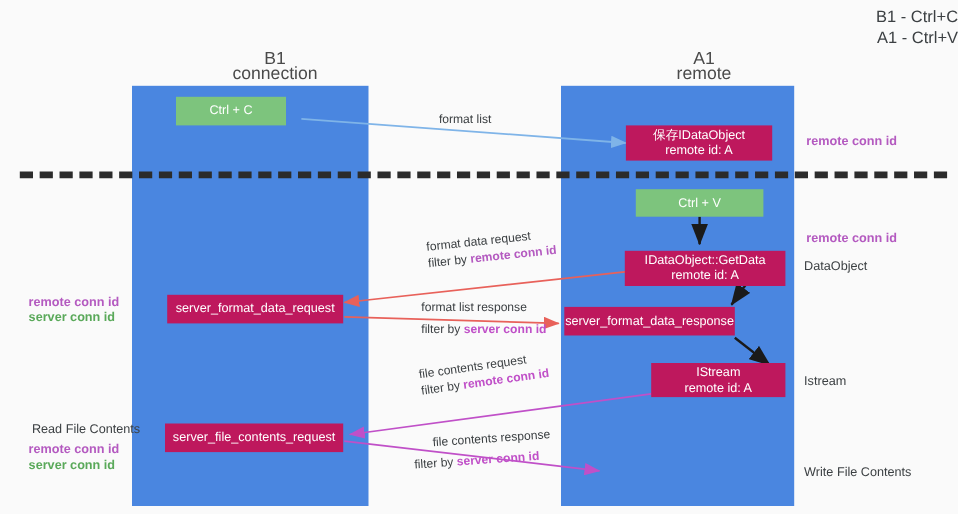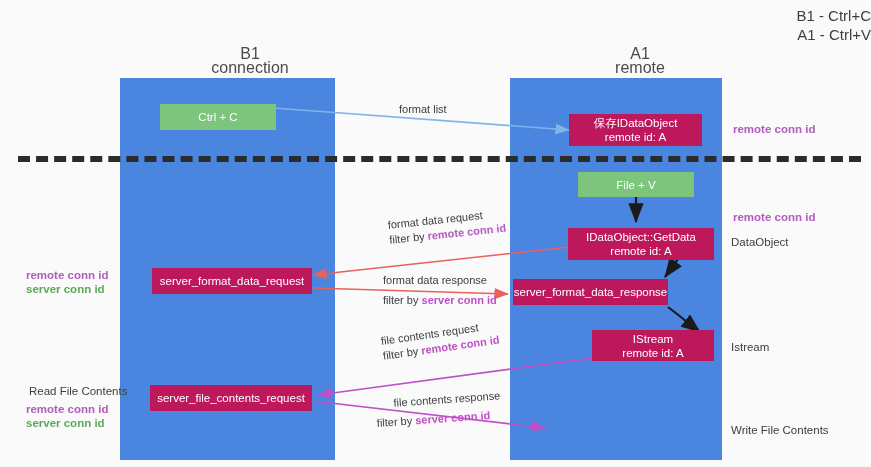"Ctrl + C" div.abs { top: 104px -> 88px; width: 116px -> 100px }
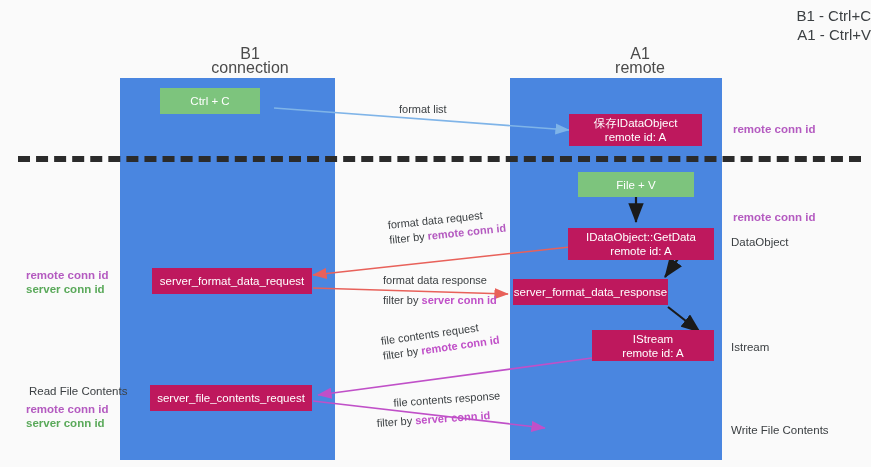"File + V" span { text: File -> Ctrl }
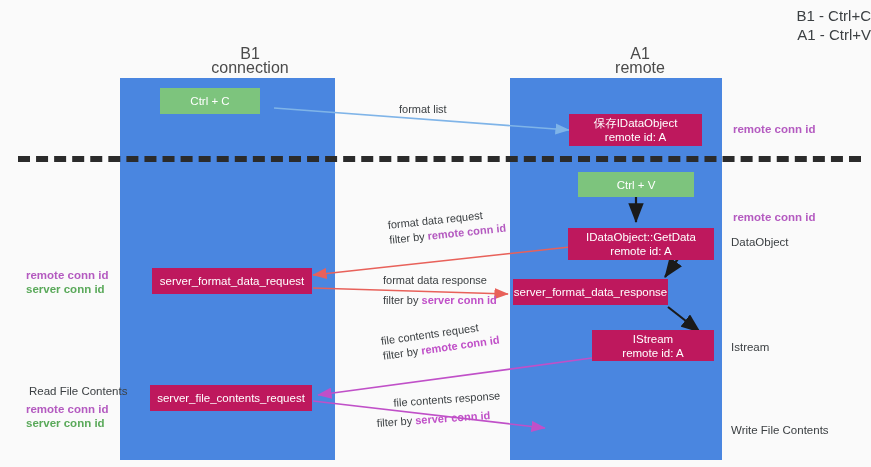"format data response" div { text: data -> list }
